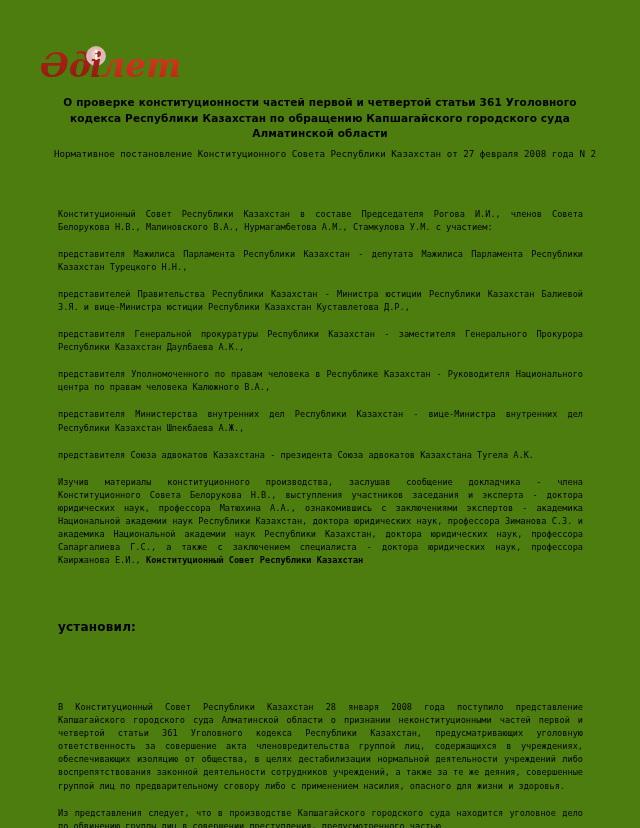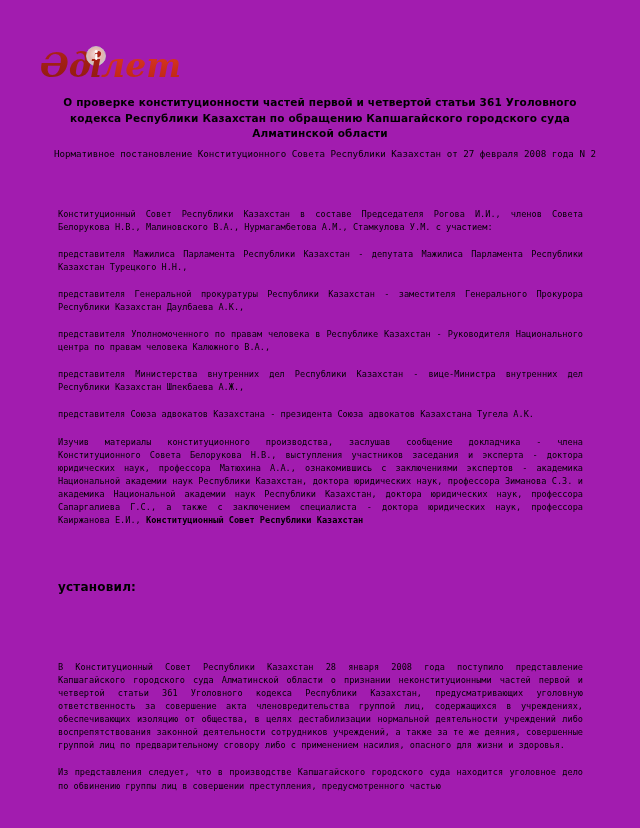"Әд" .page { background: #a21caf -> #4d7c0f }
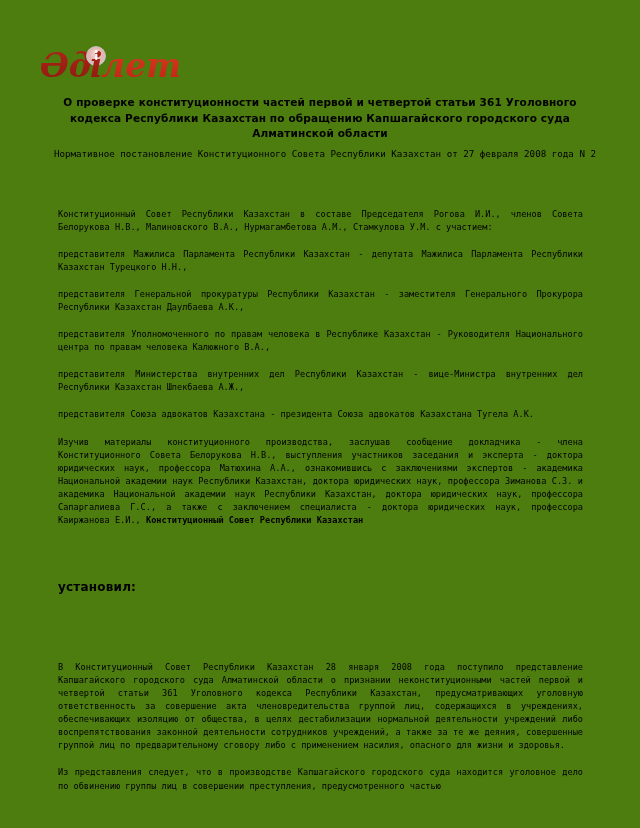"представителей Правительства Республики" p.p-indent { html: none -> <p>представителей Правительства Республики Казахстан - Министра юстиции Республики Казахстан Балиевой З.Я. и вице-Министра юстиции Республики Казахстан Куставлетова Д.Р.,</p> }
